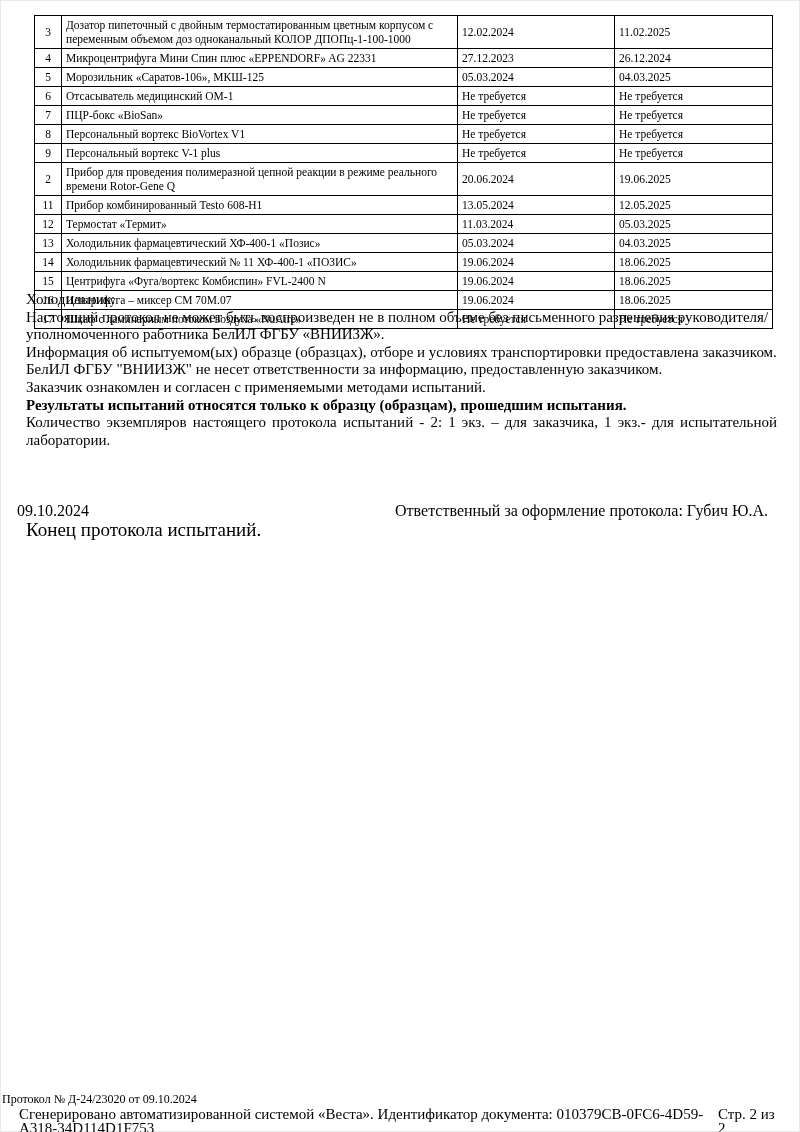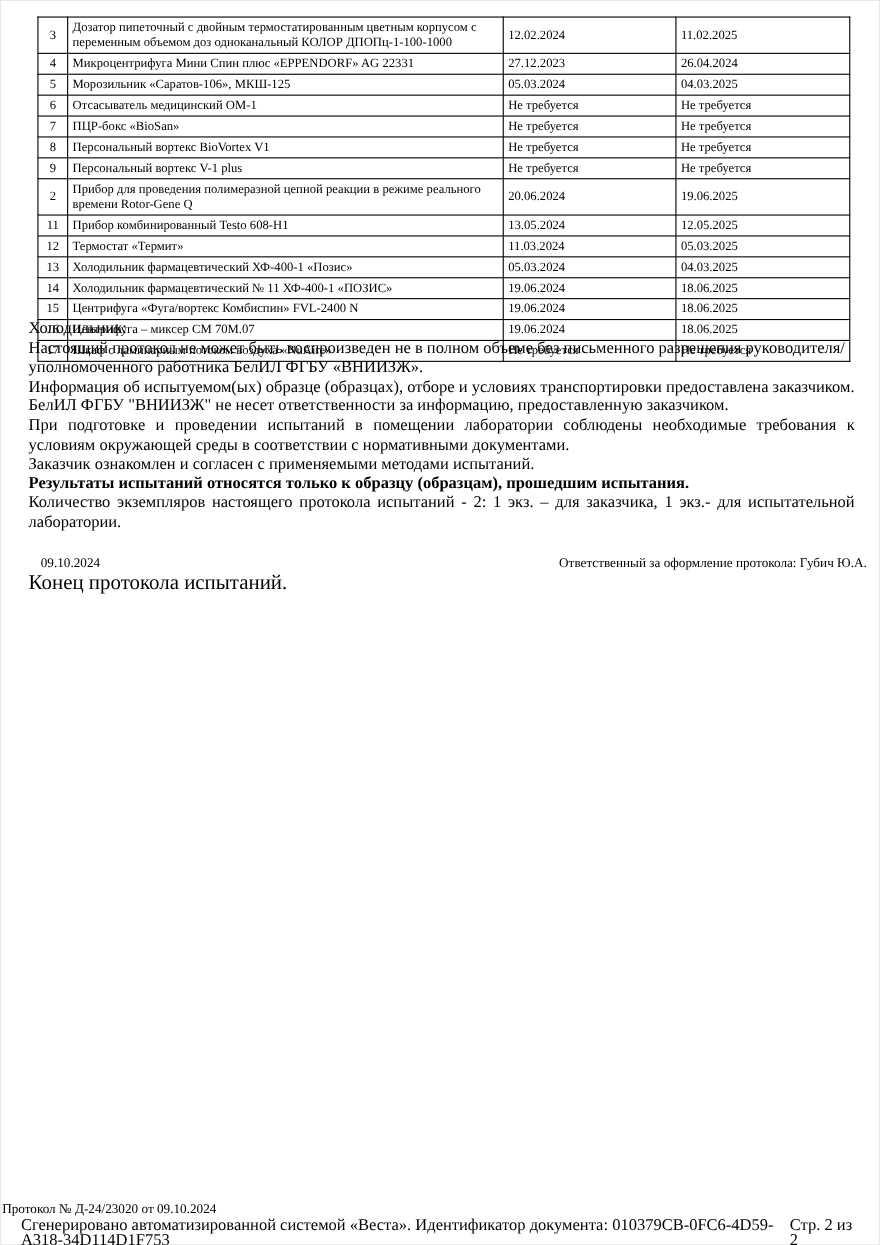"26.04.2024" td.c-date { text: 26.04.2024 -> 26.12.2024 }
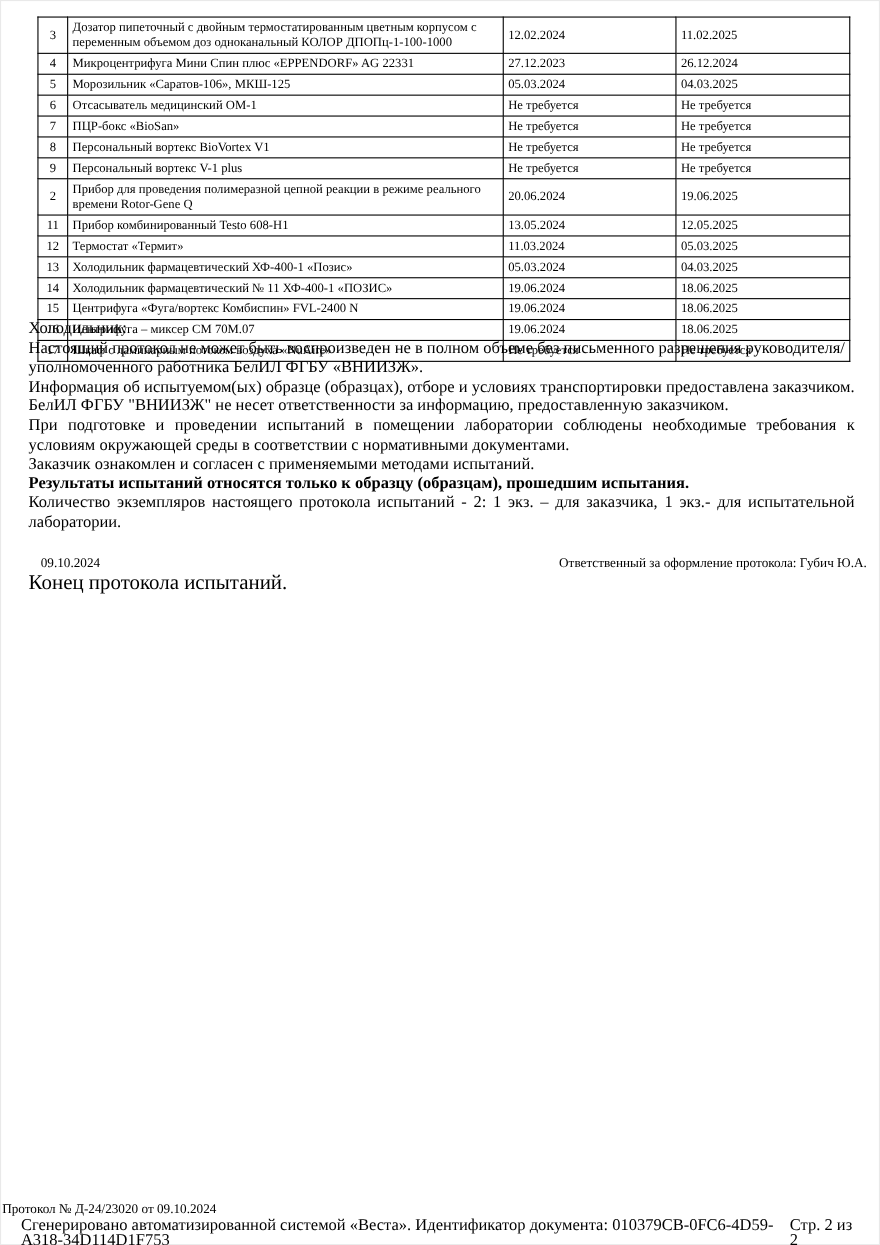"При подготовке и проведении испытаний" p.p-justify { html: <p>При подготовке и проведении испытаний в помещении лаборатории соблюдены необходимые требования к условиям окружающей среды в соответствии с нормативными документами.</p> -> none }
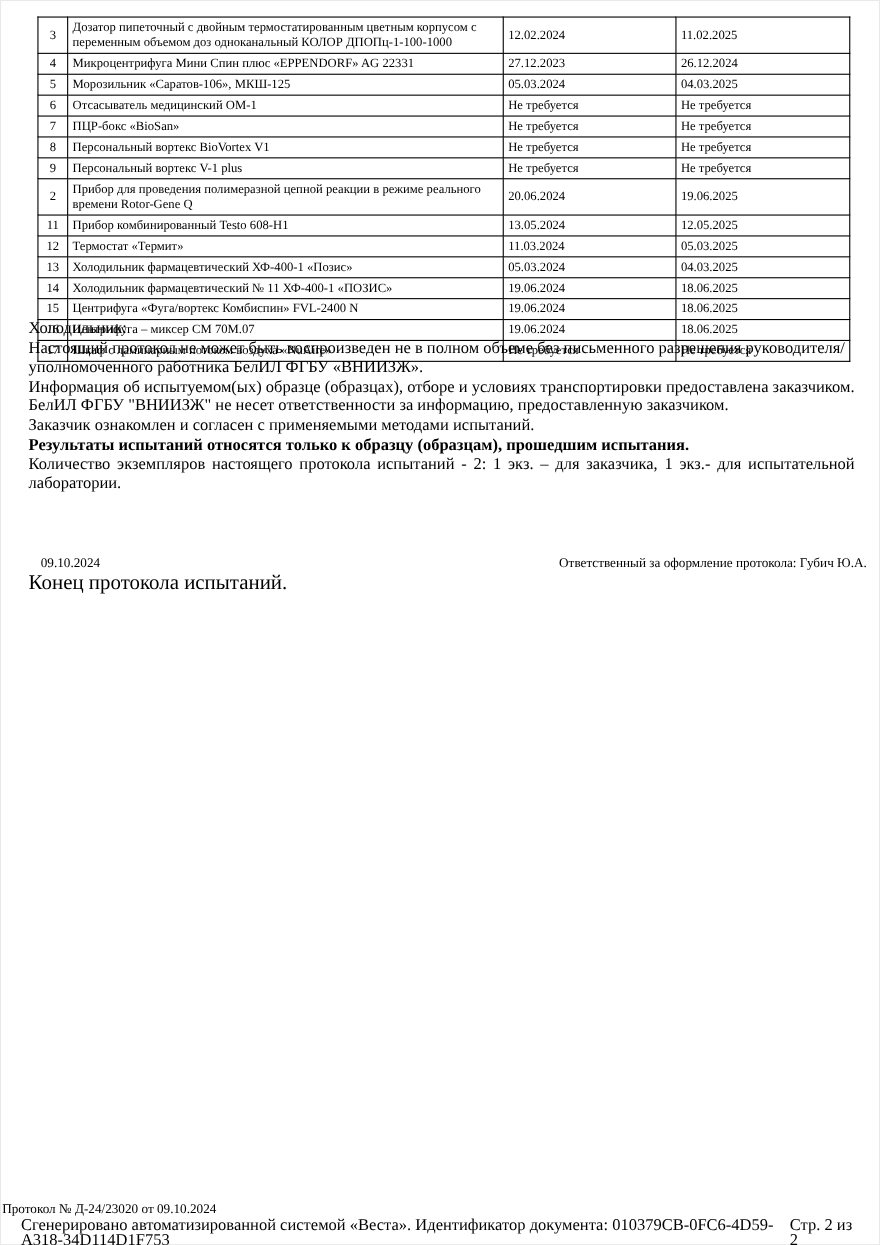"09.10.2024" .signoff-line { font-size: 12px -> 16px; left: 36px -> 16px }
